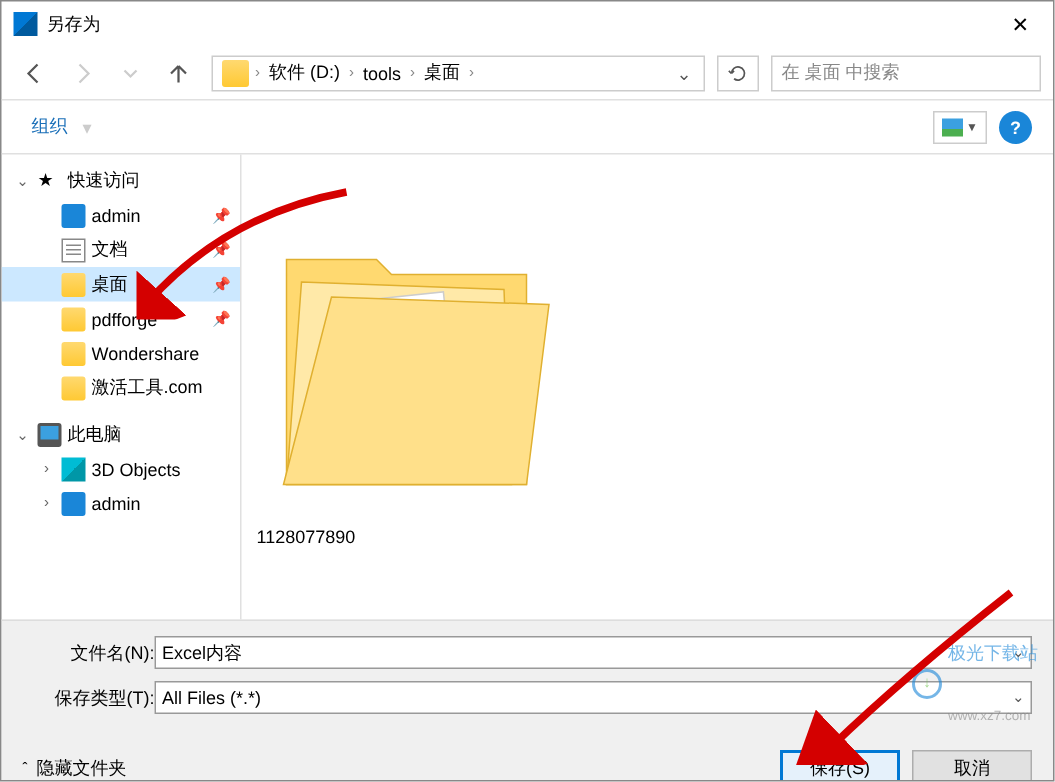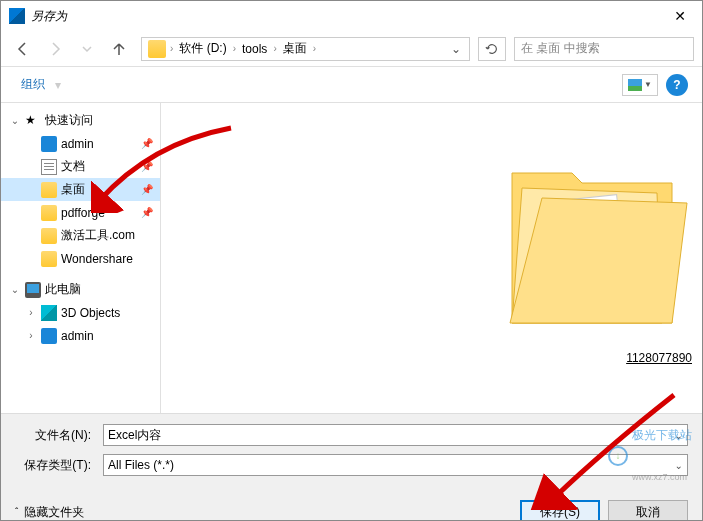"另存为" .titlebar .title { font-style: italic -> none }
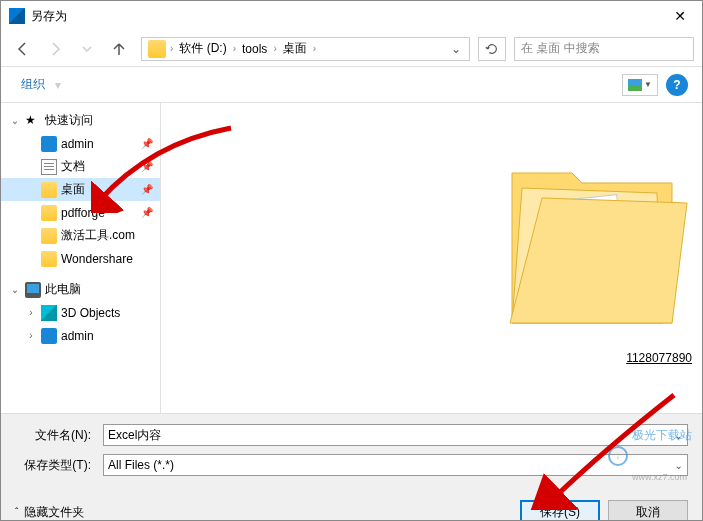"激活工具.com" div.tree-item { order: before "Wondershare" -> after "Wondershare" }
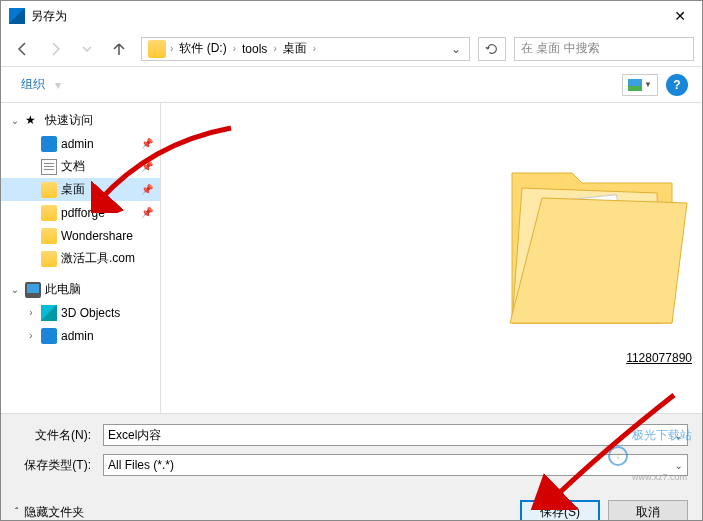"1128077890" .content { align-items: flex-end -> flex-start; text-decoration: underline -> none }
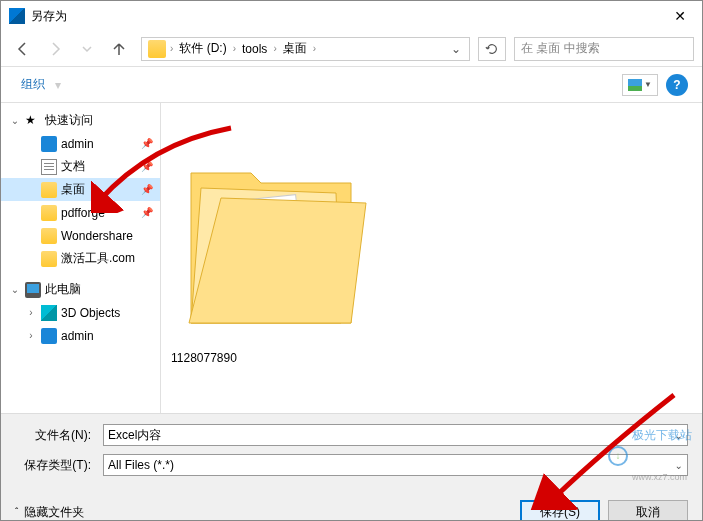"文件名(N):" .field-row .lbl { padding-right: 12px -> 0 }
